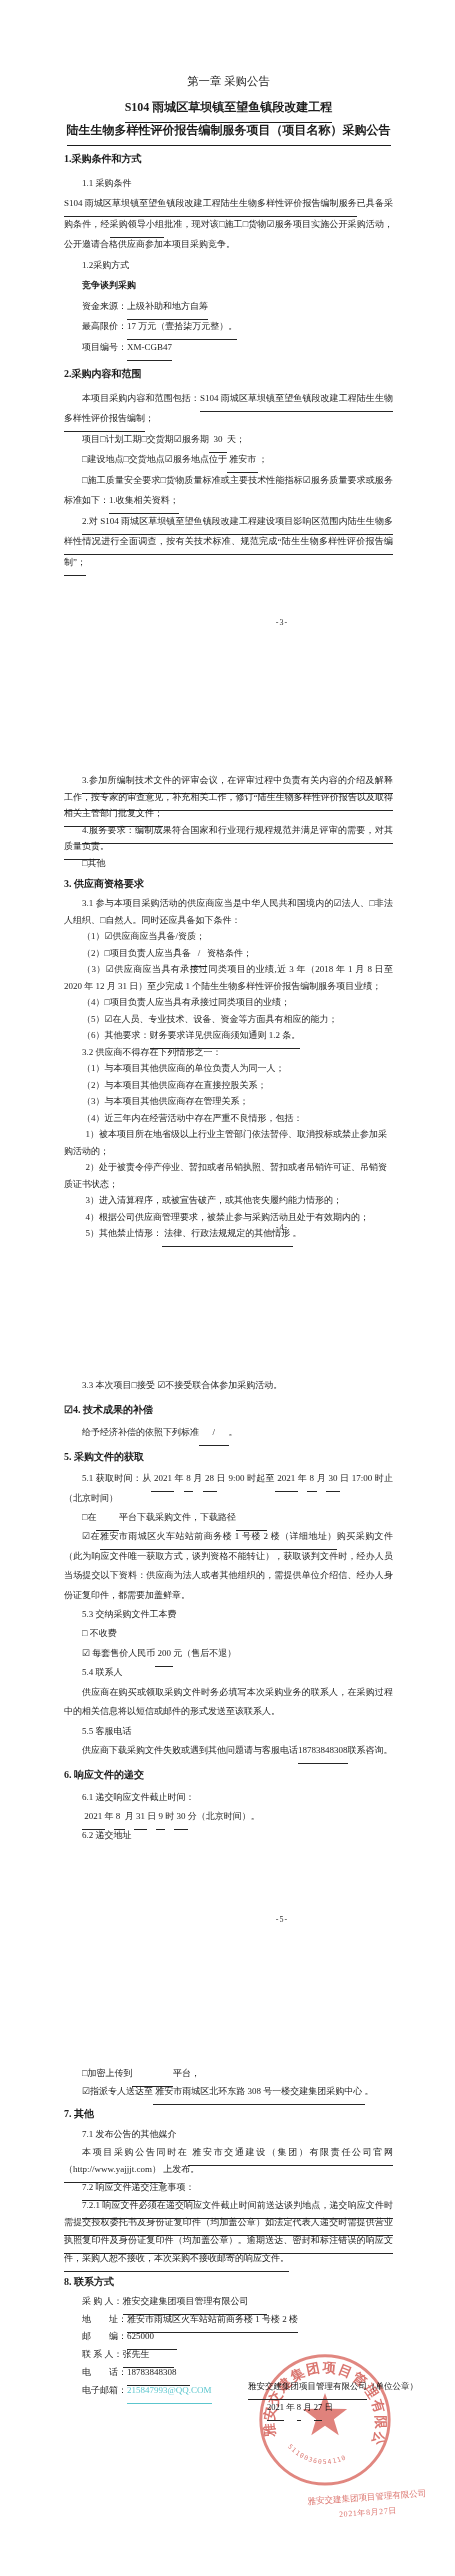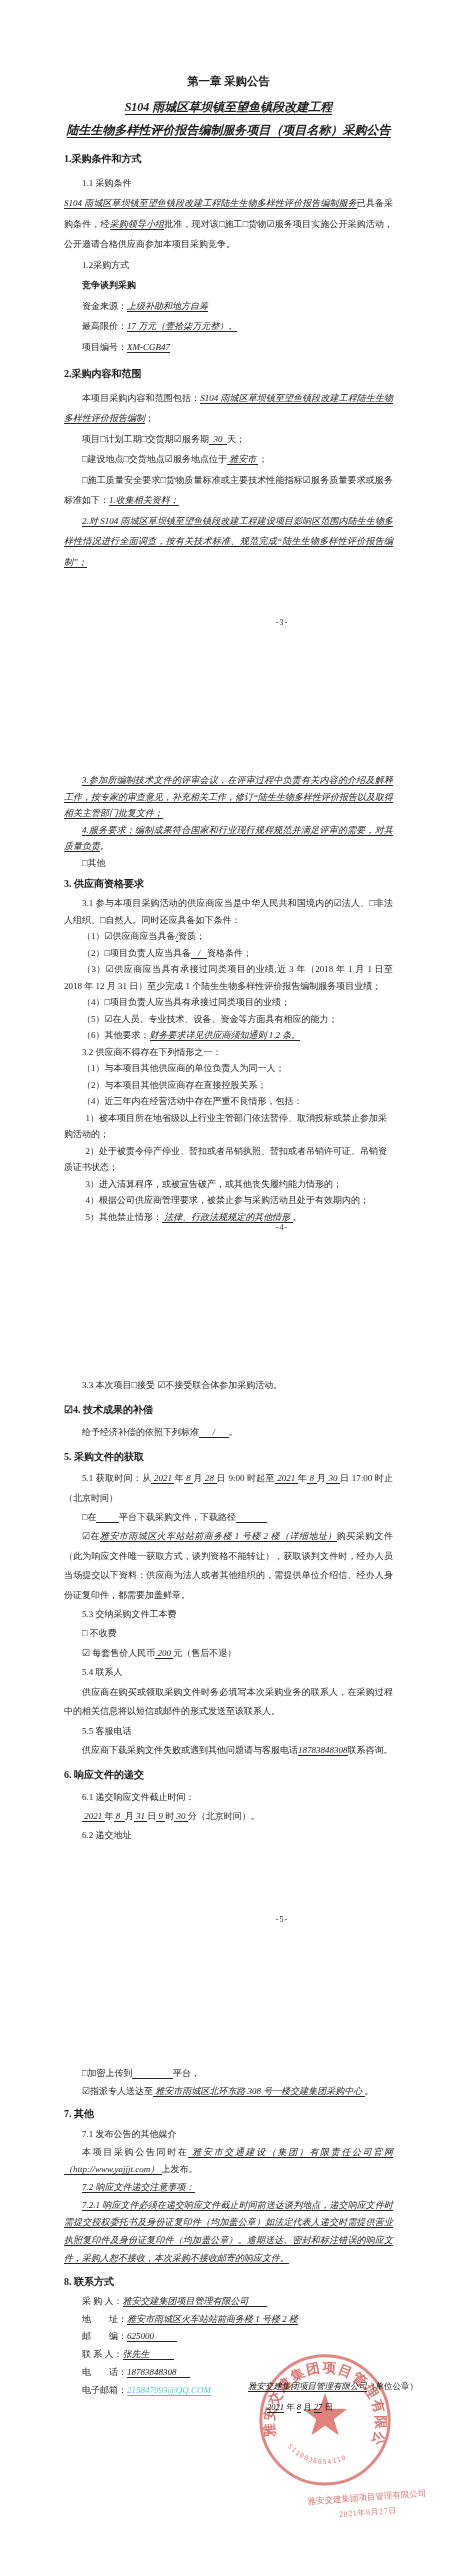"第一章 采购公告" p.c1 { font-weight: 700 -> 400 }
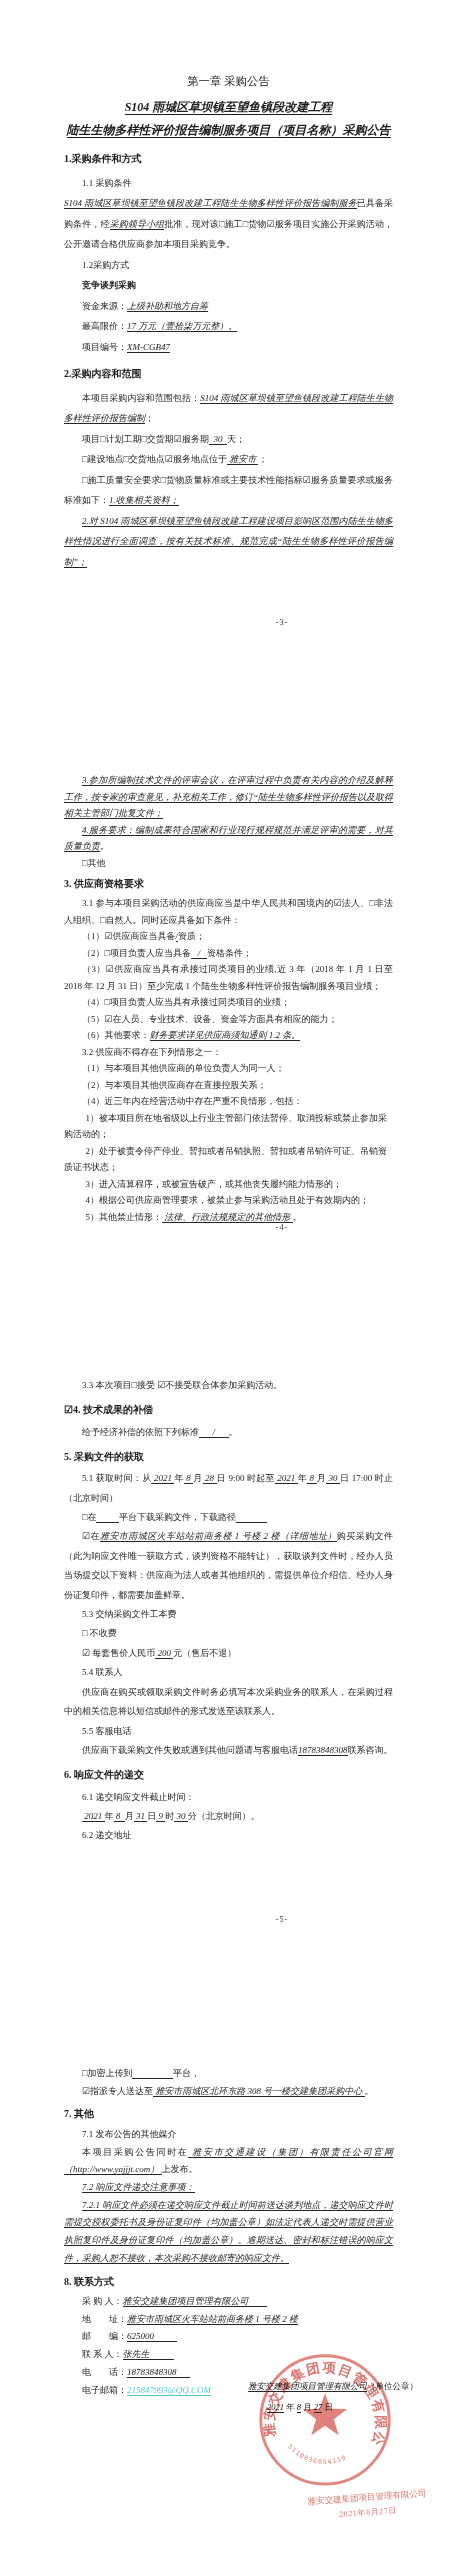"S104 雨城区草坝镇至望鱼镇段改建工程" .u { font-style: italic -> none; padding-bottom: 0 -> 8px }
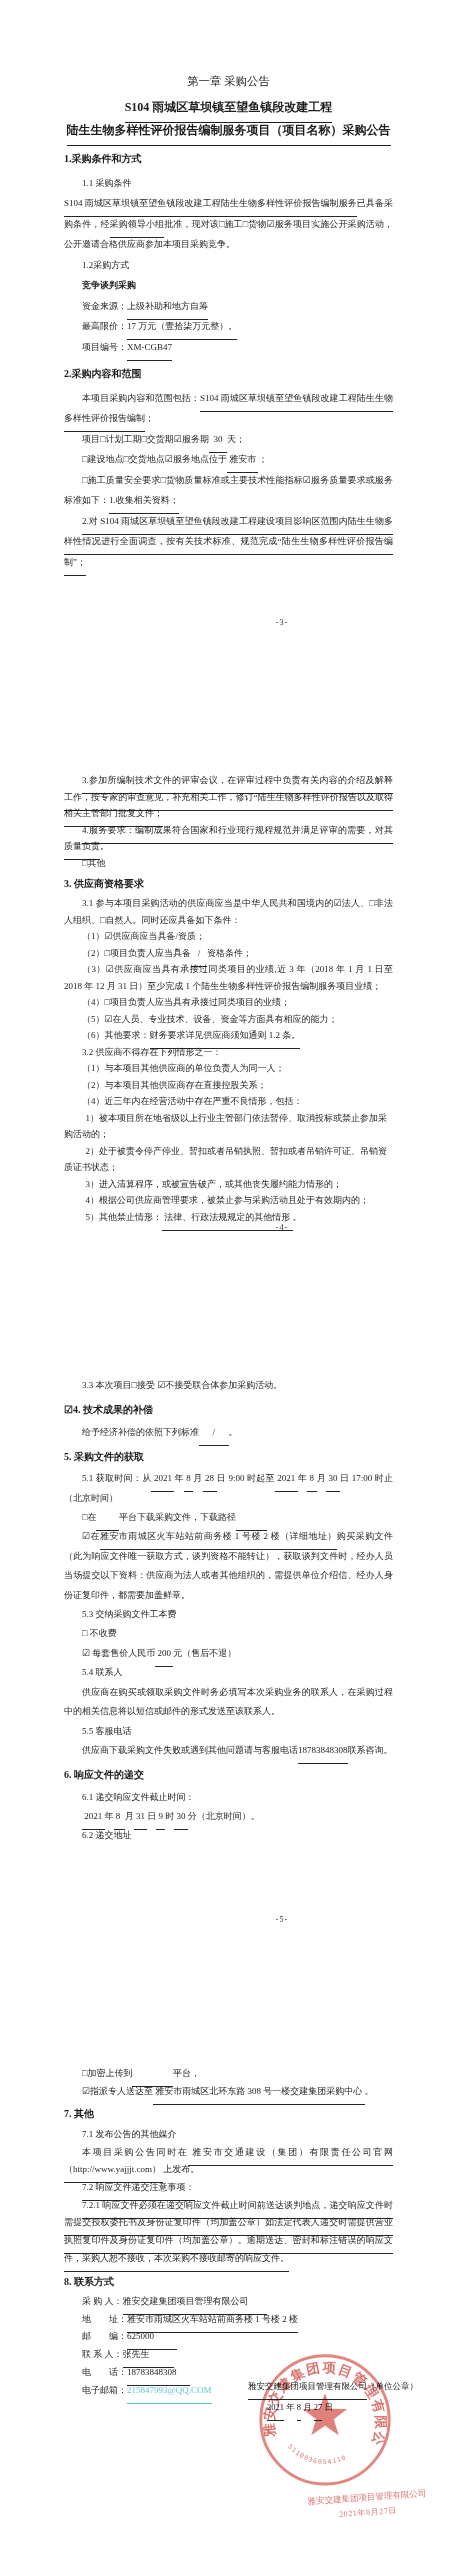"（3）☑供应商应当具有承接过同类项目的业绩,近 3 年（2018 年 1" span { text: 1 日至 2018 -> 8 日至 2020 }
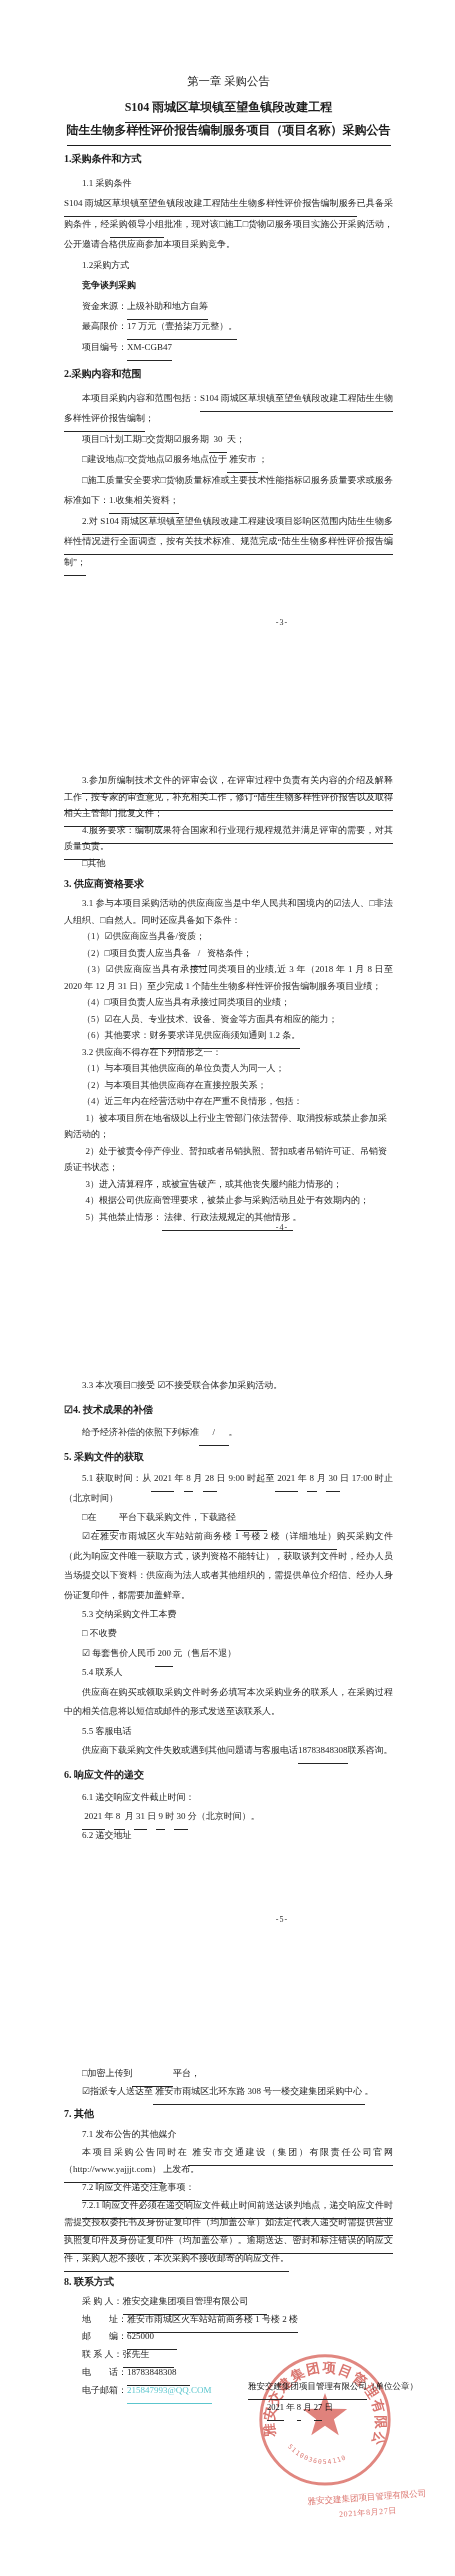"（3）与本项目其他供应商存在管理关系；" p.i { html: none -> <p><span>（3）与本项目其他供应商存在管理关系；</span></p> }
